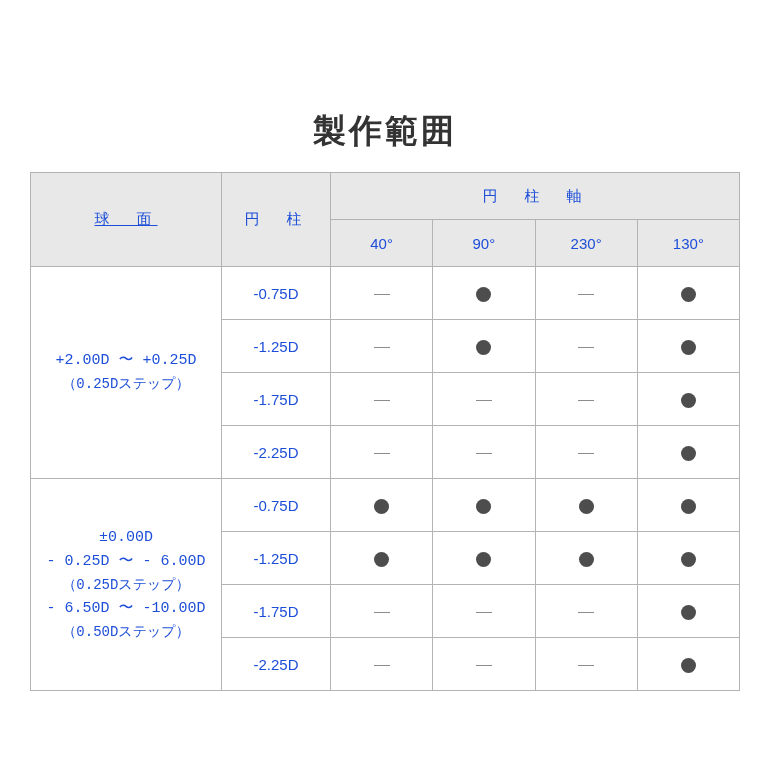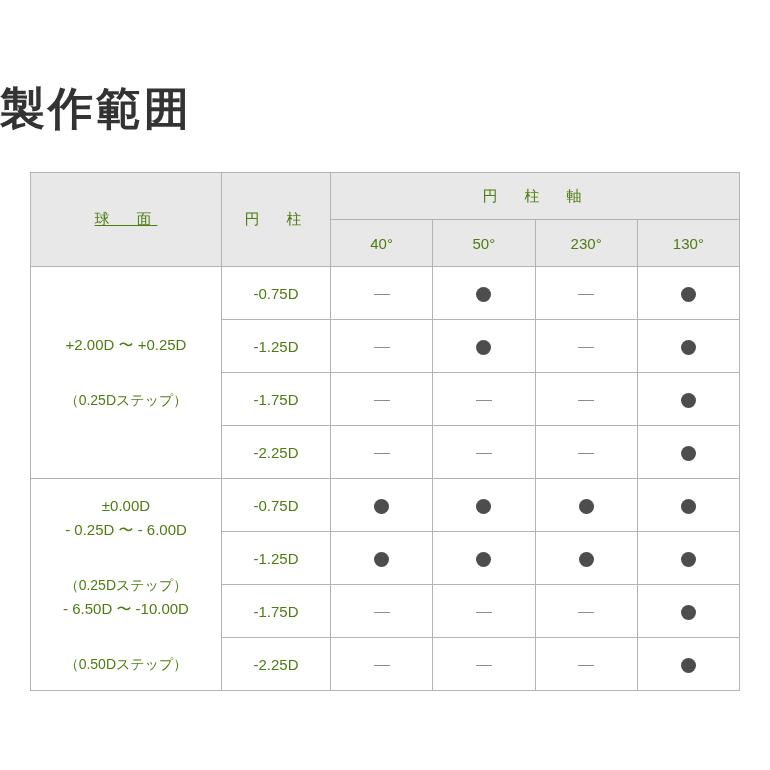"製作範囲" .title { font-size: 45px -> 33px; padding-top: 86px -> 114px; text-align: left -> center }
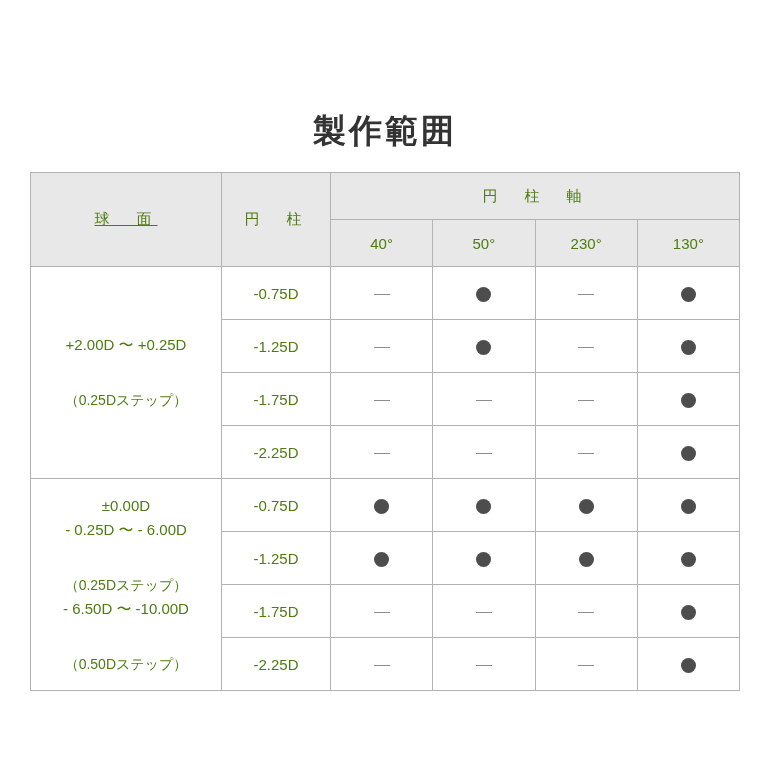"円 柱 軸" table.spec th, table.spec td { color: #4d7c0f -> #1d4ed8 }
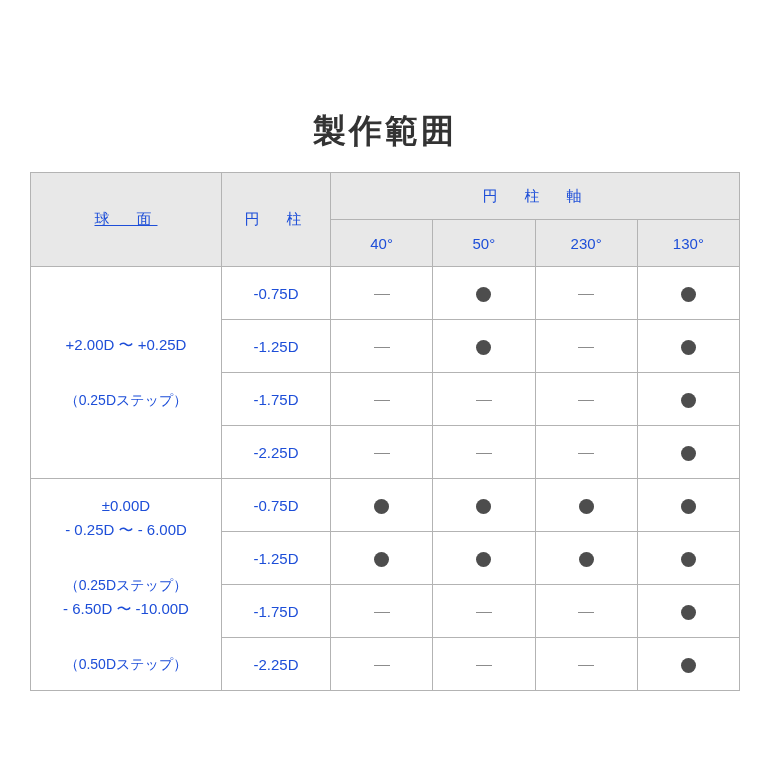"50°" th.hdr { text: 50 -> 90 }
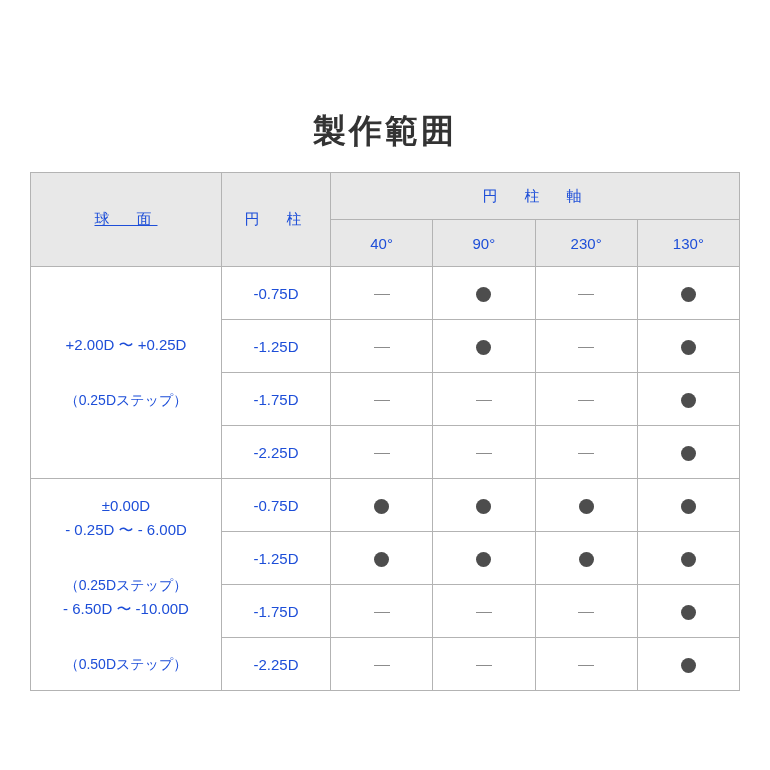"+2.00D 〜 +0.25D" td.sphere-cell { font-family: none -> Liberation Mono, monospace }
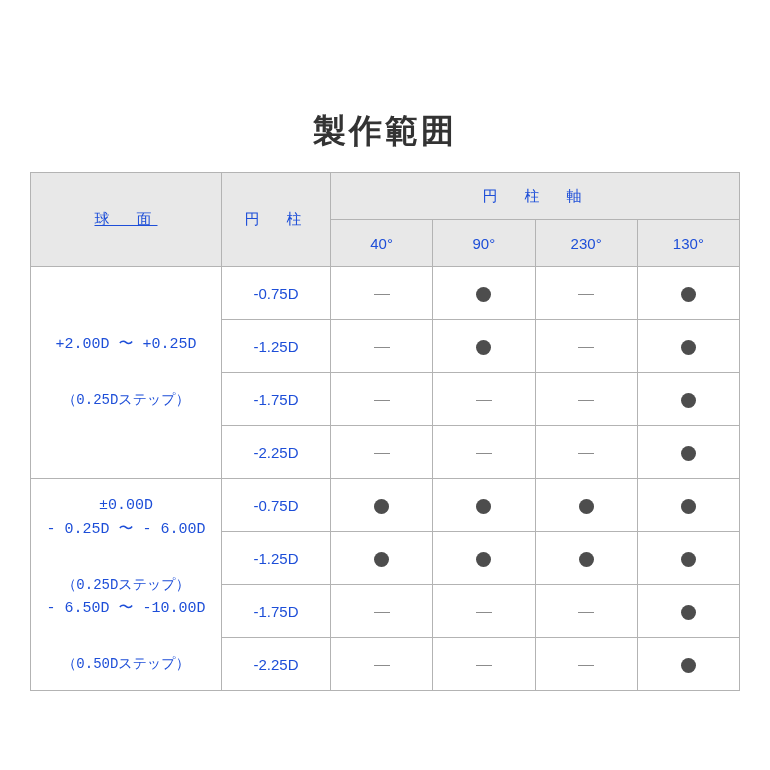"（0.25Dステップ）" .sphere-sub { margin-top: 32px -> none }
